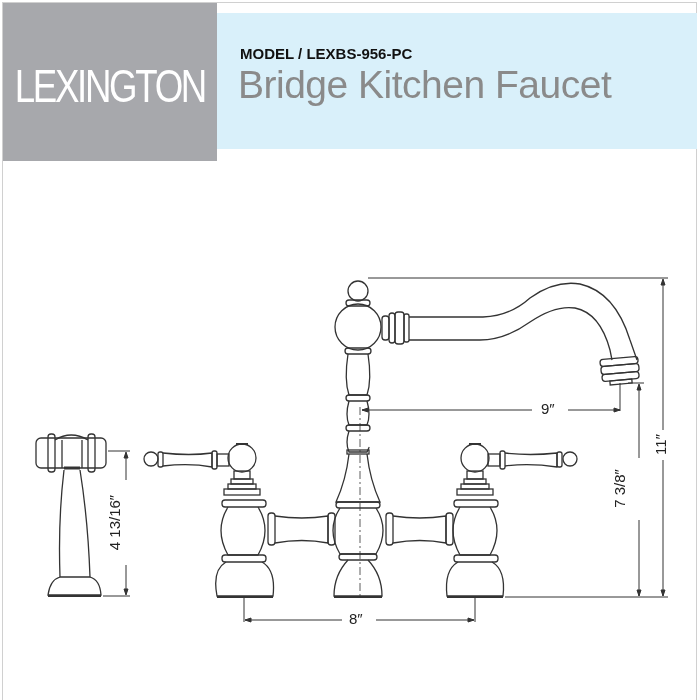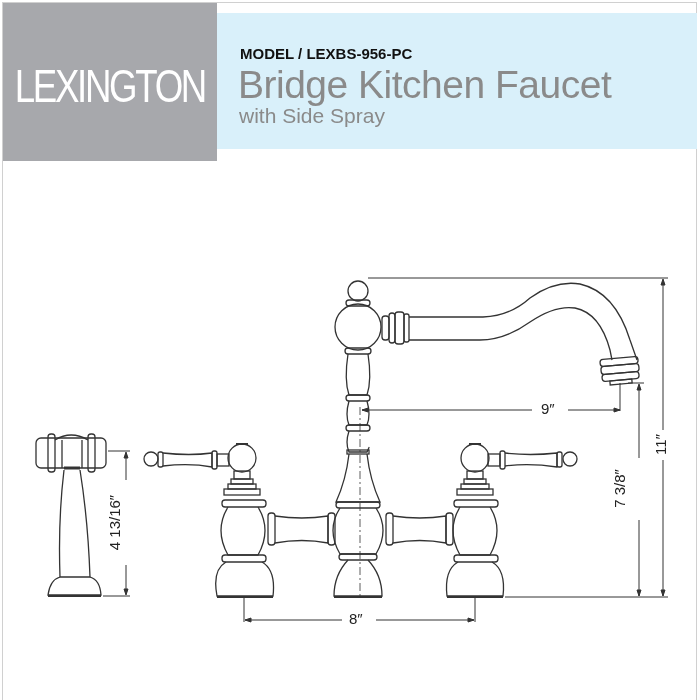"with Side Spray" div.product-sub { html: <div>with Side Spray</div> -> none }
